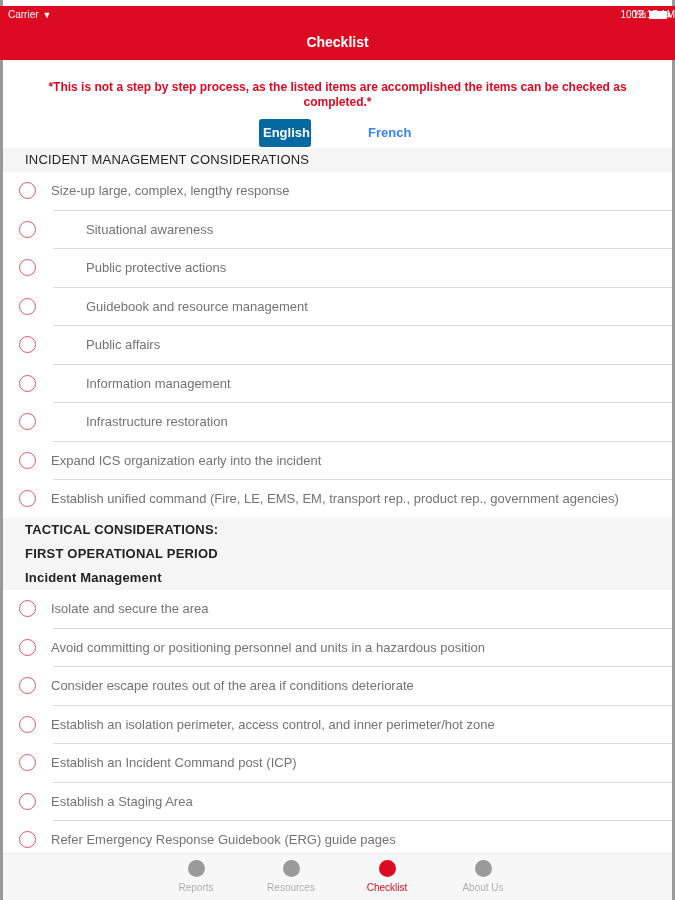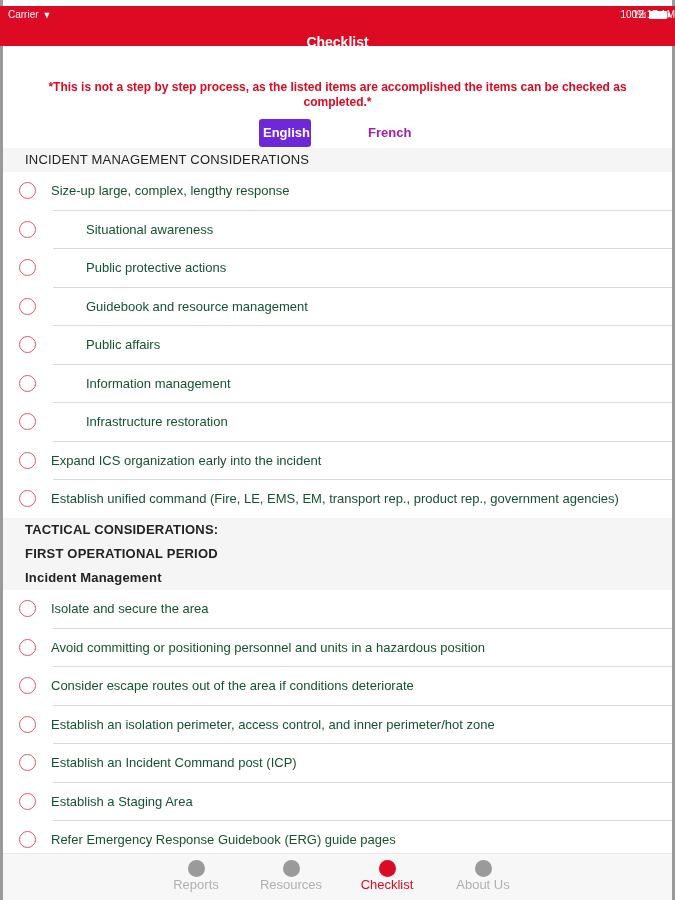"Carrier ▼" .header { height: 40px -> 54px }
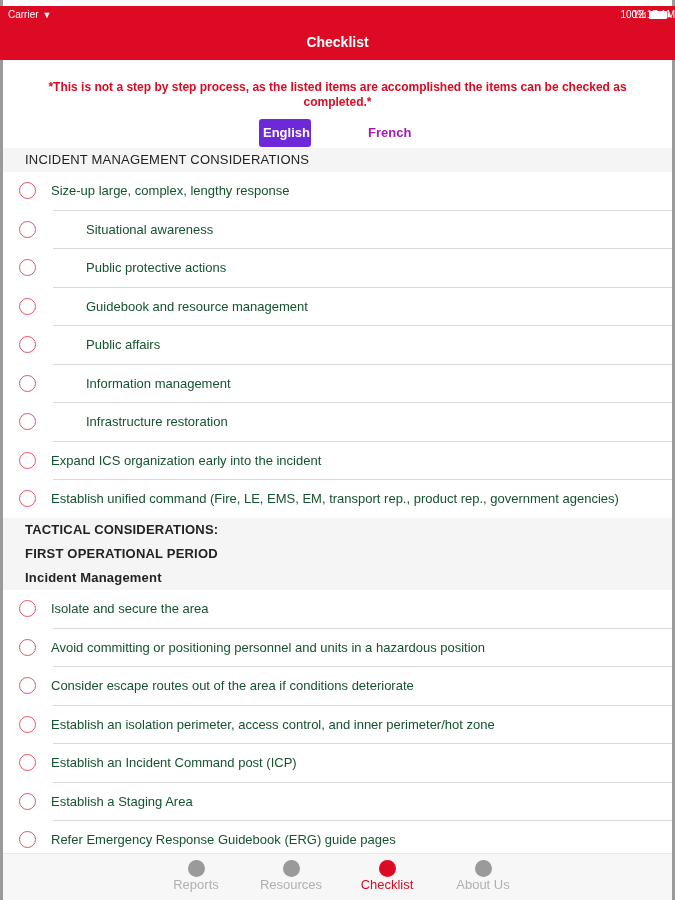"English" .lang-btn.active { background: #6d28d9 -> #0369a1 }
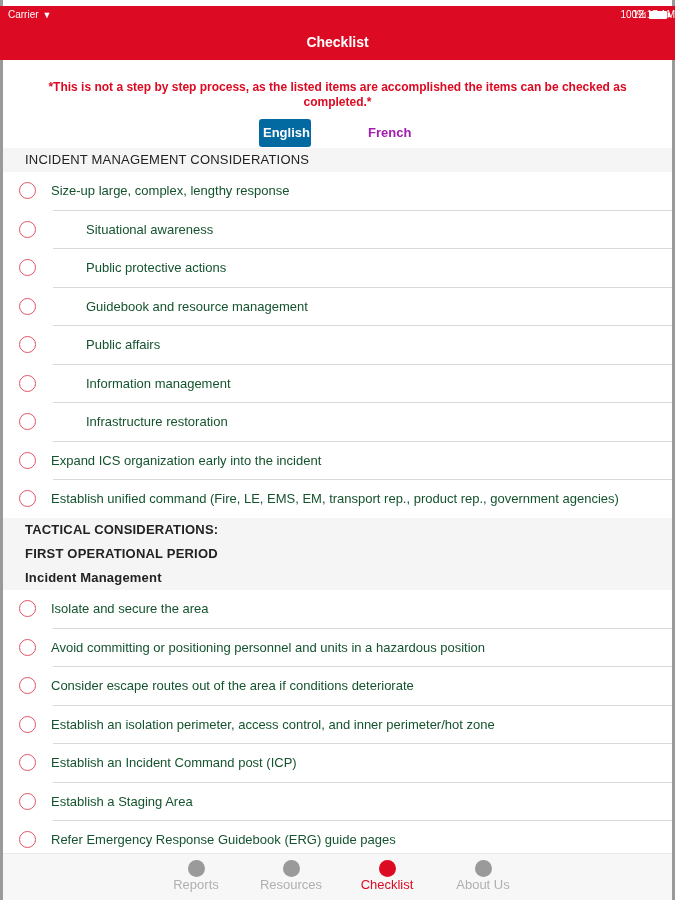"French" .lang-btn.inactive { color: #a21caf -> #3b82f6 }
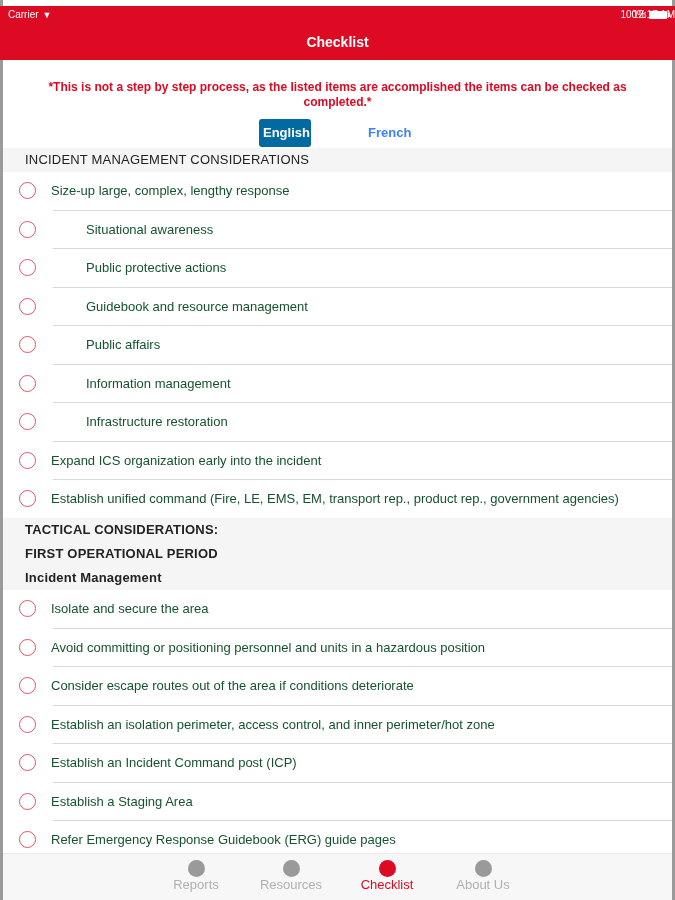"Size-up large, complex, lengthy response" .row-text { color: #14532d -> #737373 }
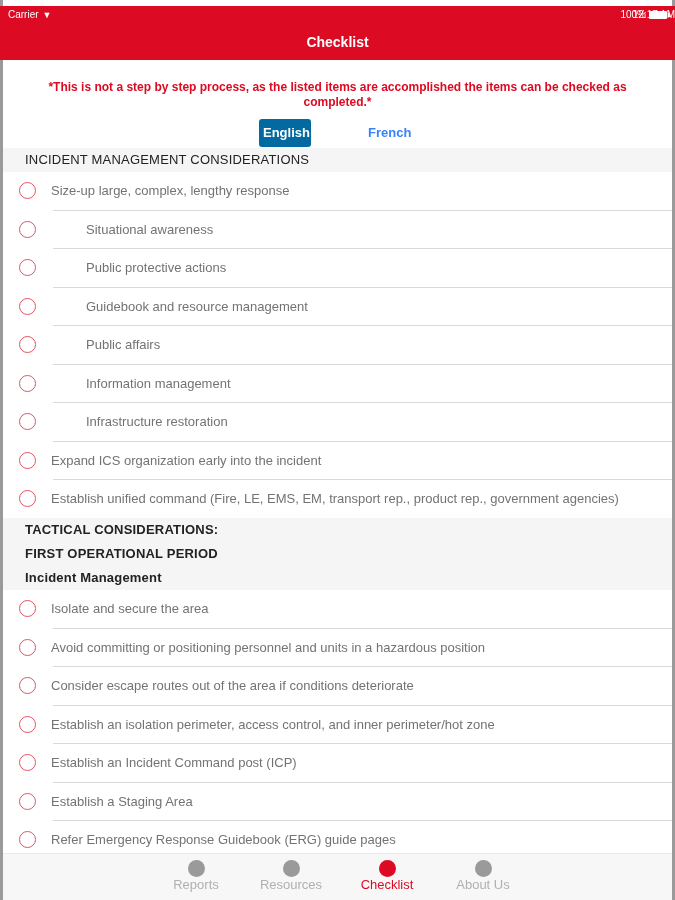"Reports" .tab-label { font-size: 13px -> 10px; margin-top: none -> 5px }
